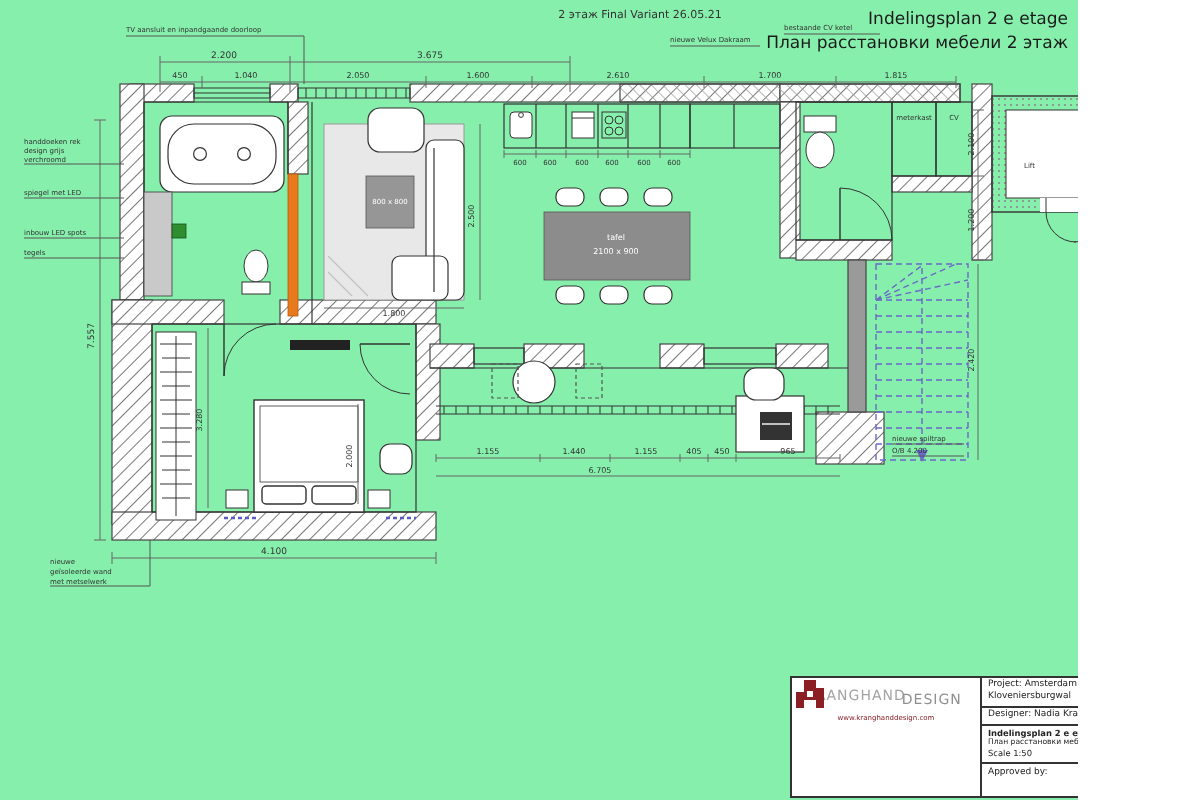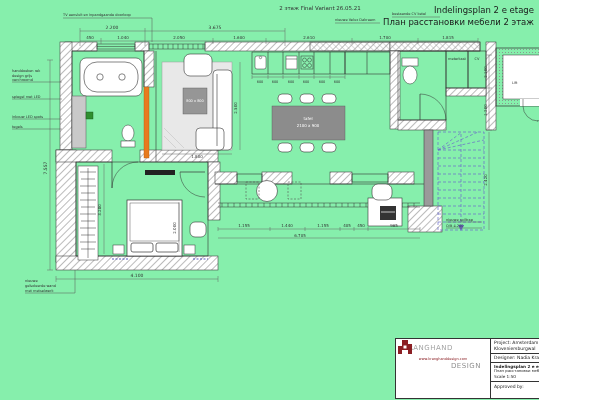"DESIGN" .tb .brand .sub { top: 18px -> 2px }
